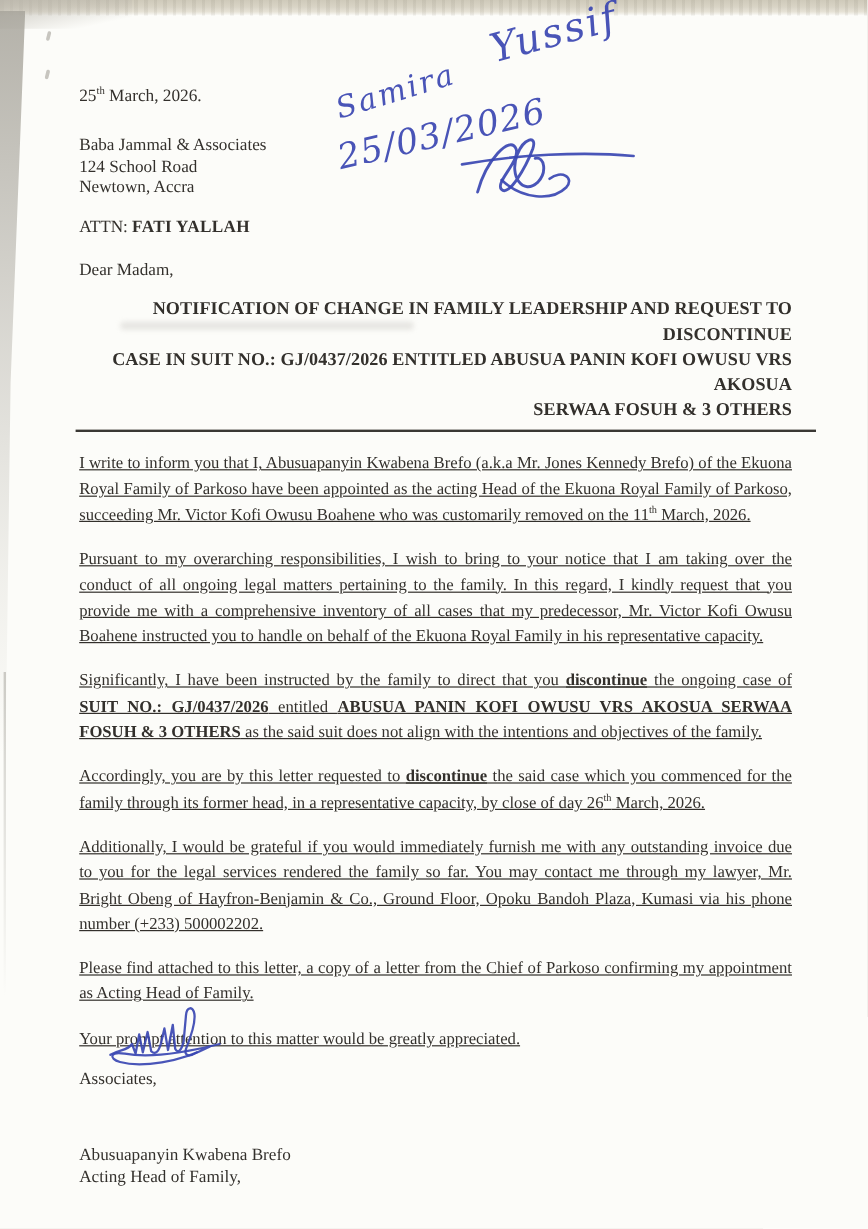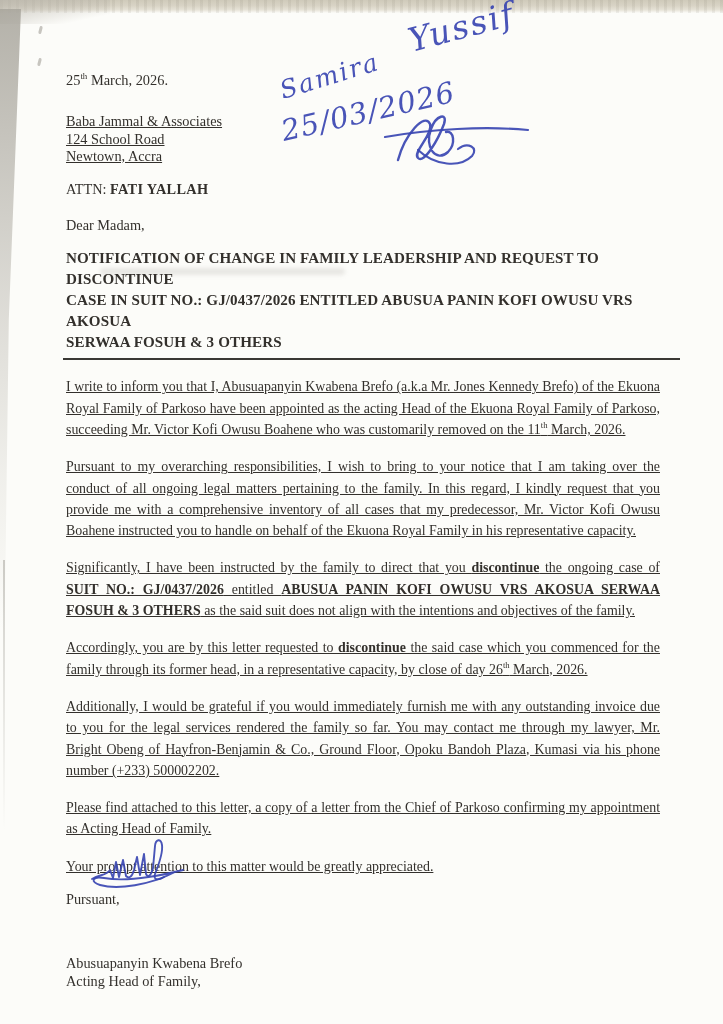"Baba Jammal & Associates" .recipient { text-decoration: underline -> none }
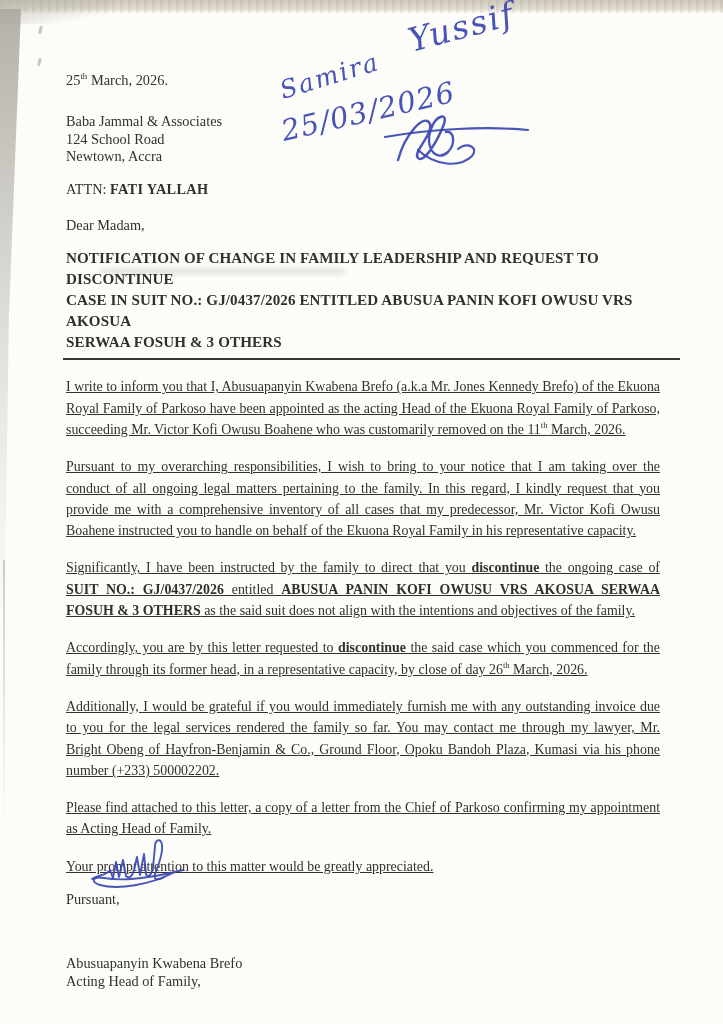"NOTIFICATION OF CHANGE IN FAMILY" .subject { text-align: left -> right }
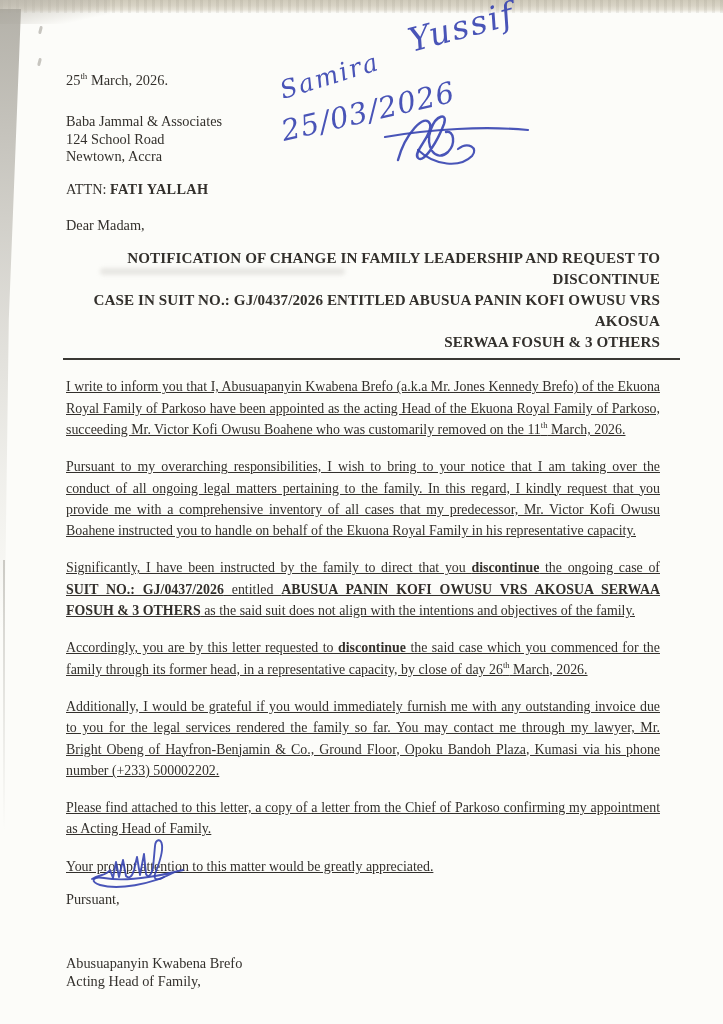"Pursuant," div.closing { text: Pursuant -> Associates }
